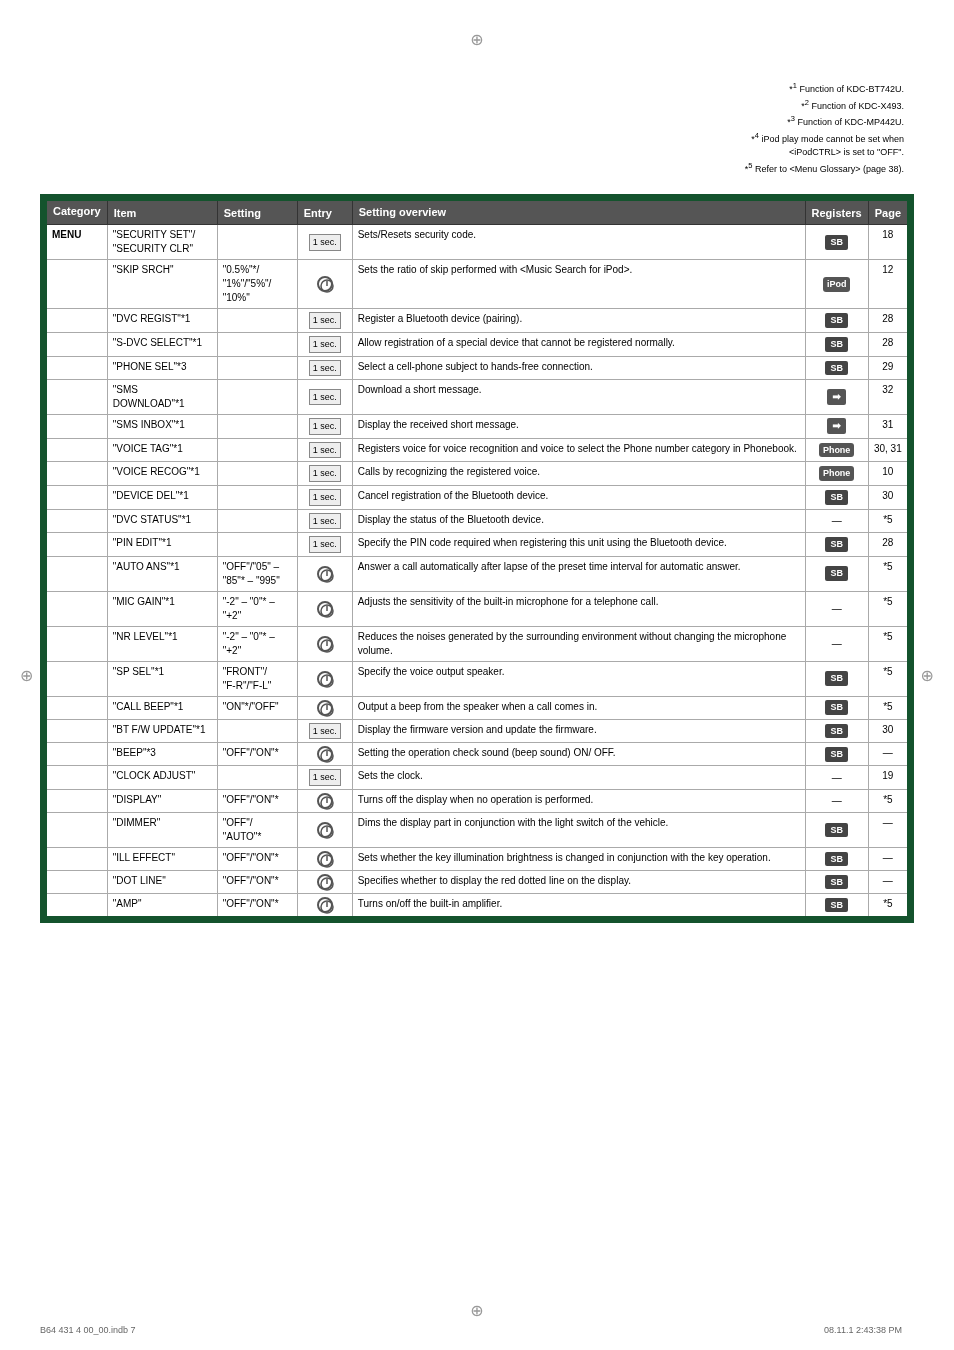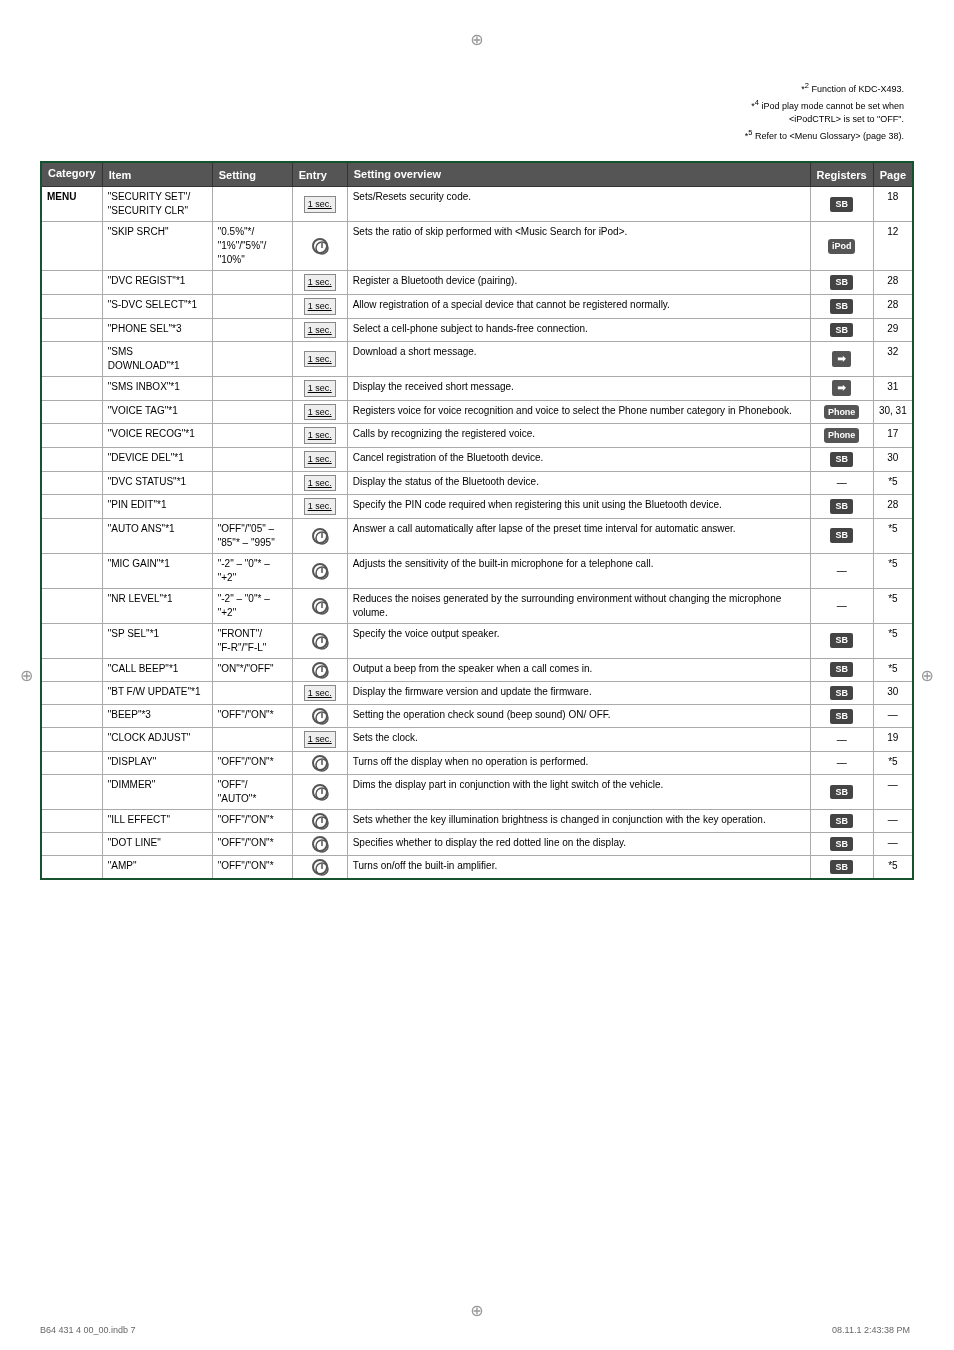"*1 Function of KDC-BT742U." div { html: none -> <div>*<sup>1</sup> Function of KDC-BT742U.</div> }
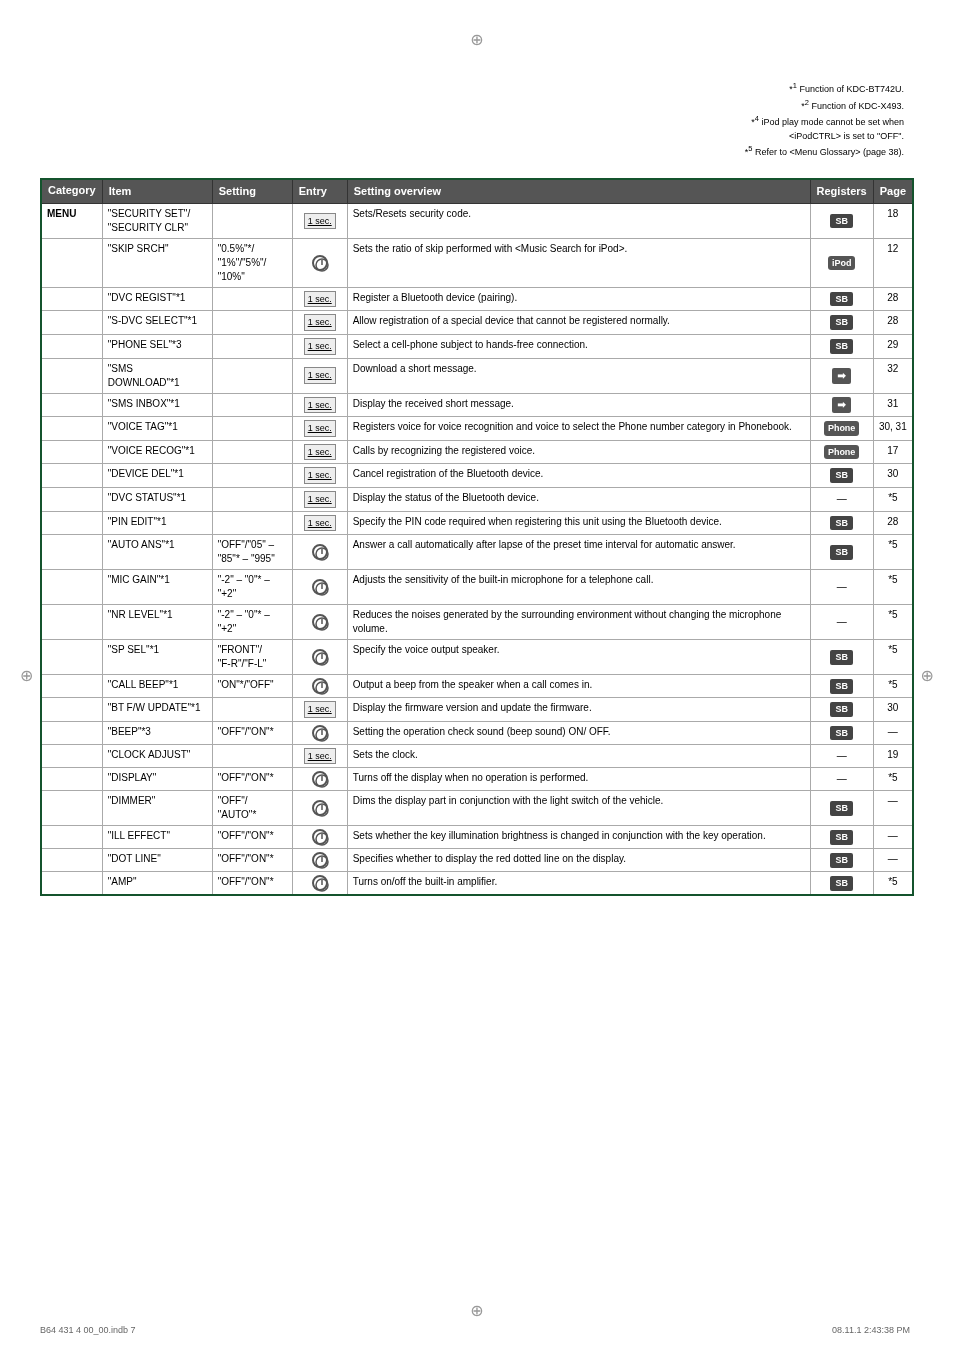"*3 Function of KDC-MP442U." div { html: none -> <div>*<sup>3</sup> Function of KDC-MP442U.</div> }
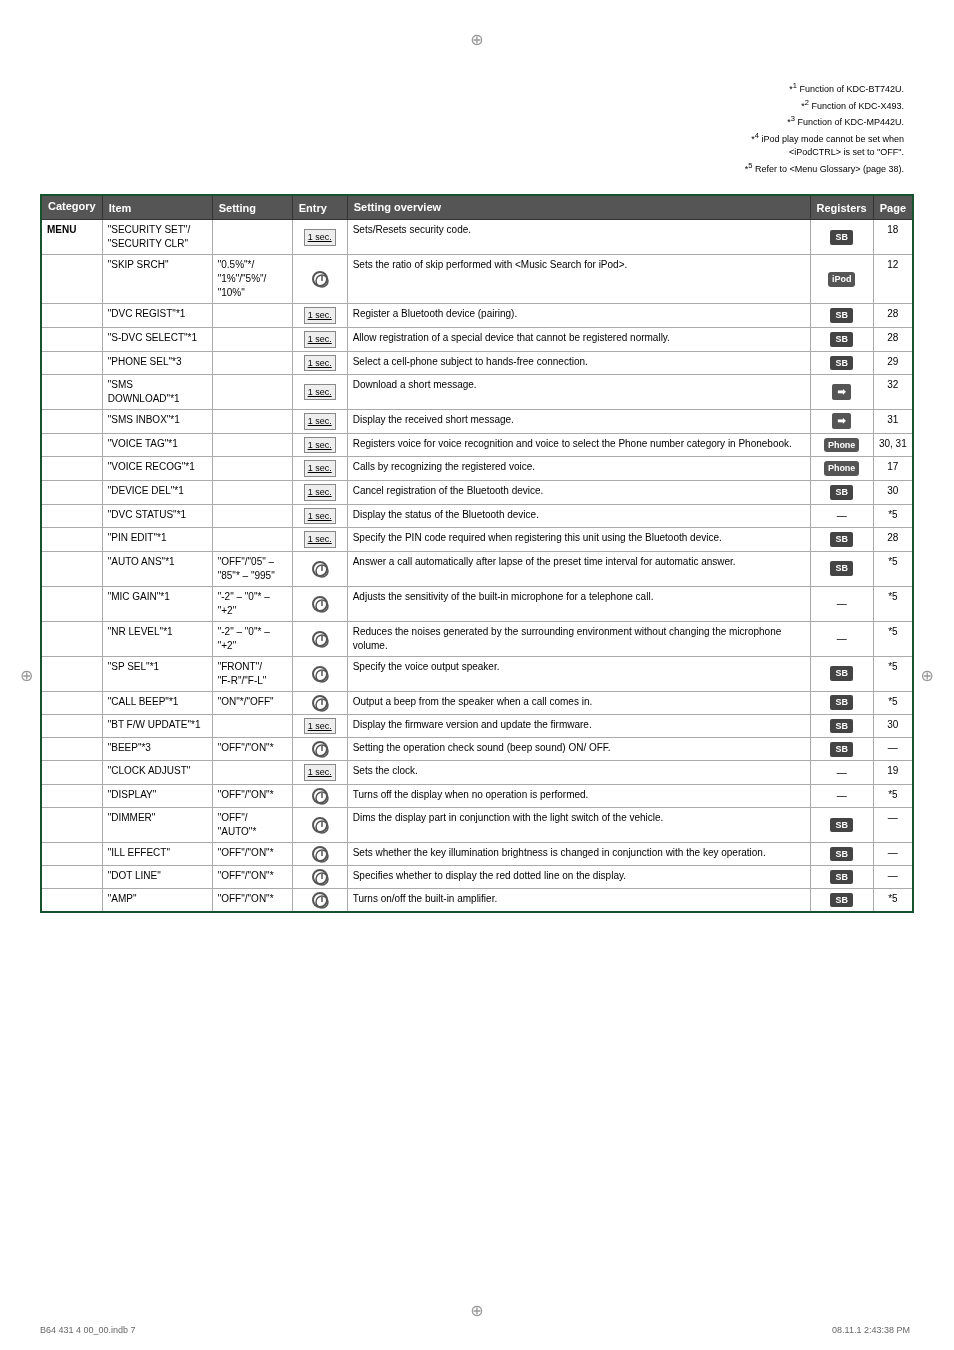"Category" .main-table { border: 2px solid #14532d -> 7px solid #14532d }
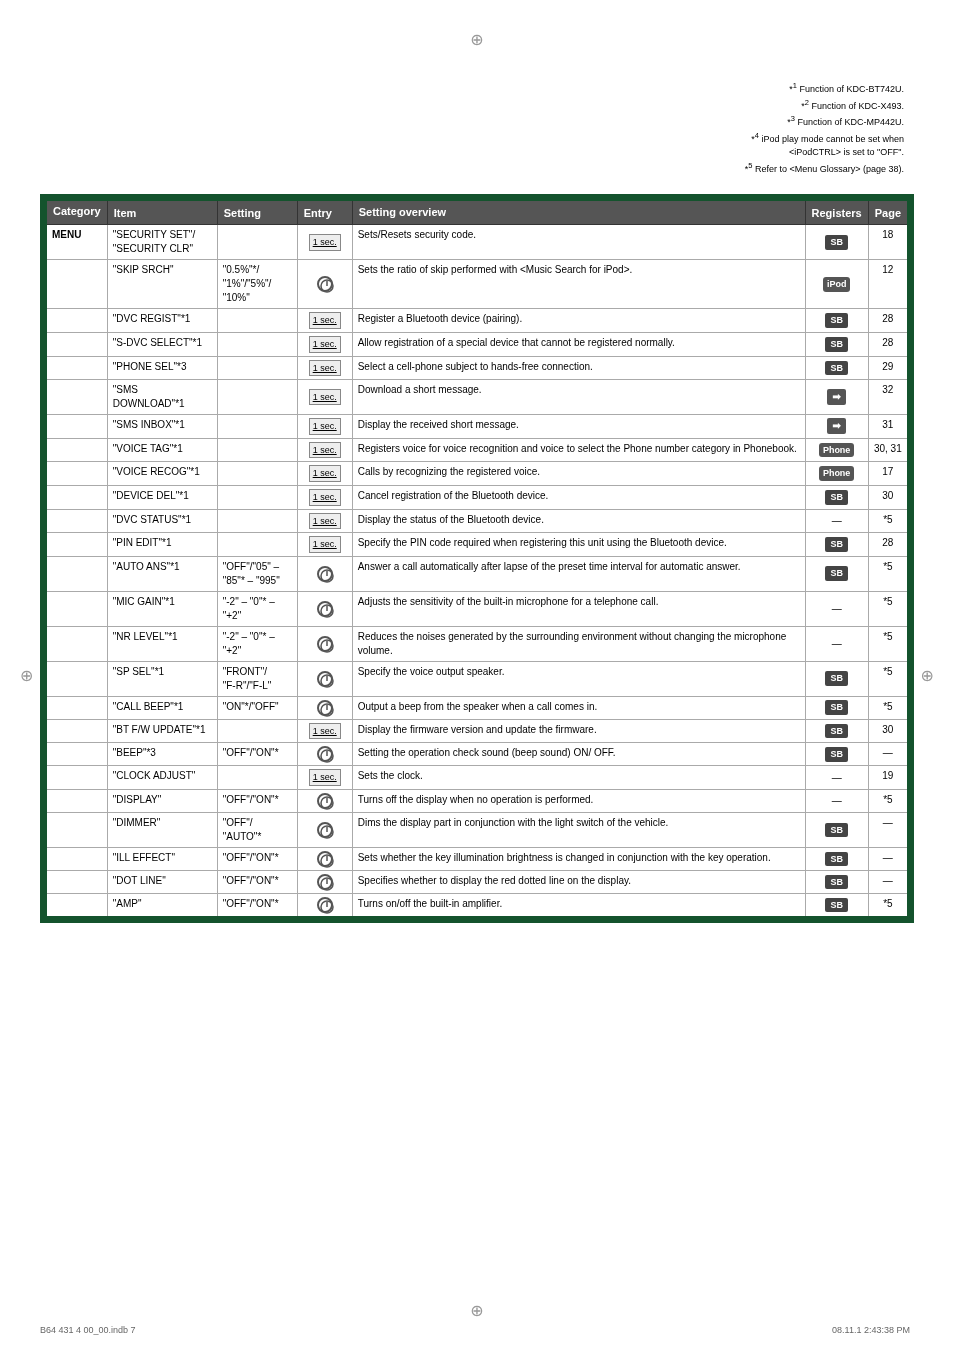"1 sec." .entry-sec { text-decoration: underline -> none }
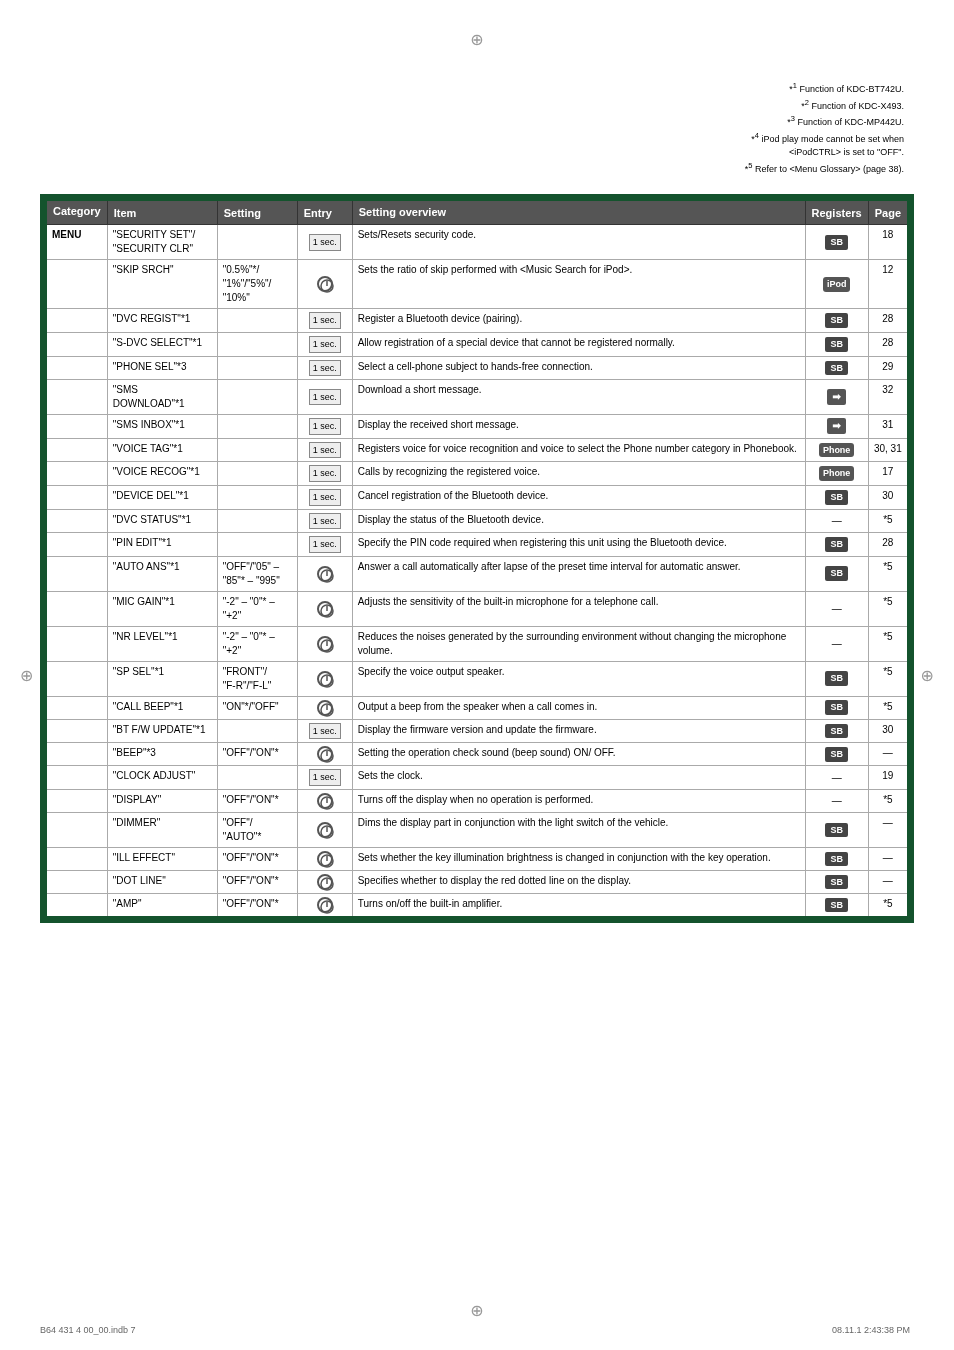"17" td.page-num-cell { text: 17 -> 10 }
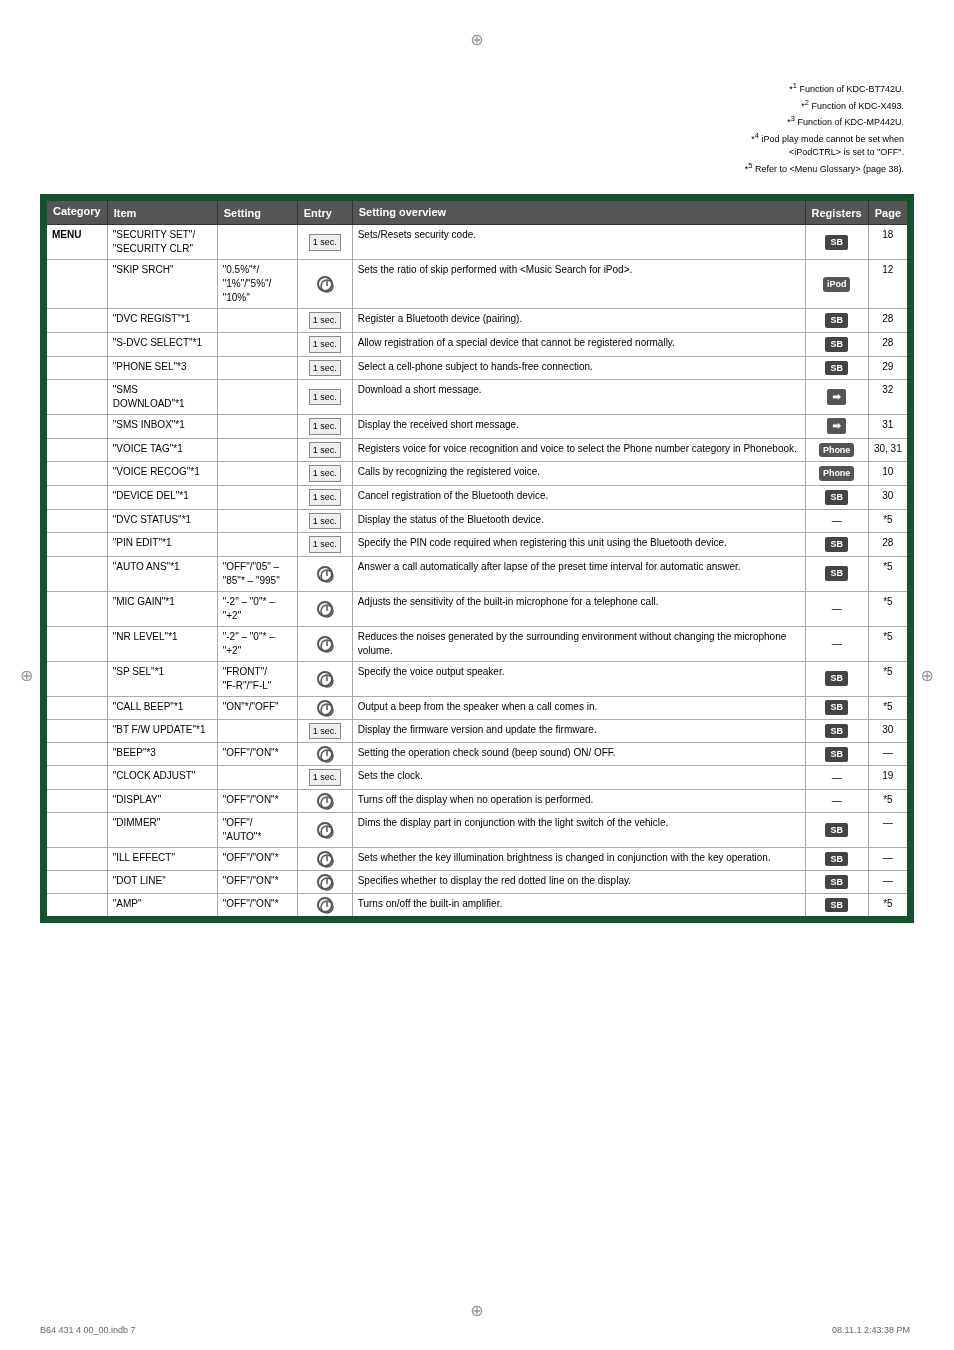"08.11.1 2:43:38 PM" .date-info { right: 44px -> 52px }
